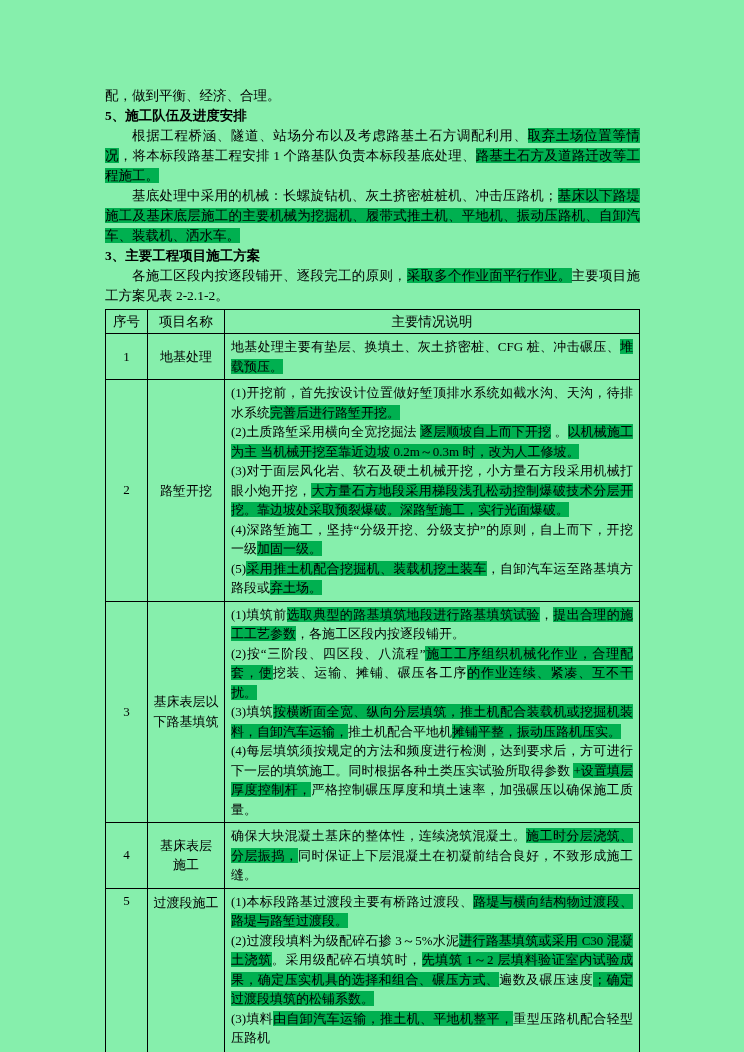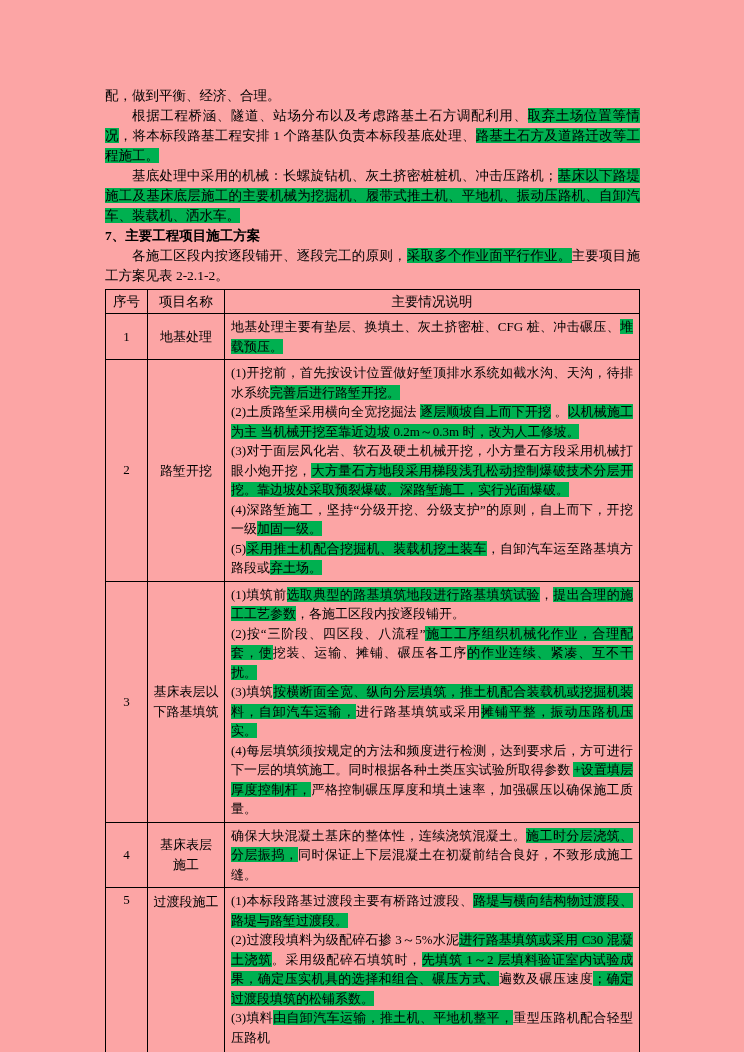"配，做到平衡、经济、合理。" .page { background: #fca5a5 -> #86efac }
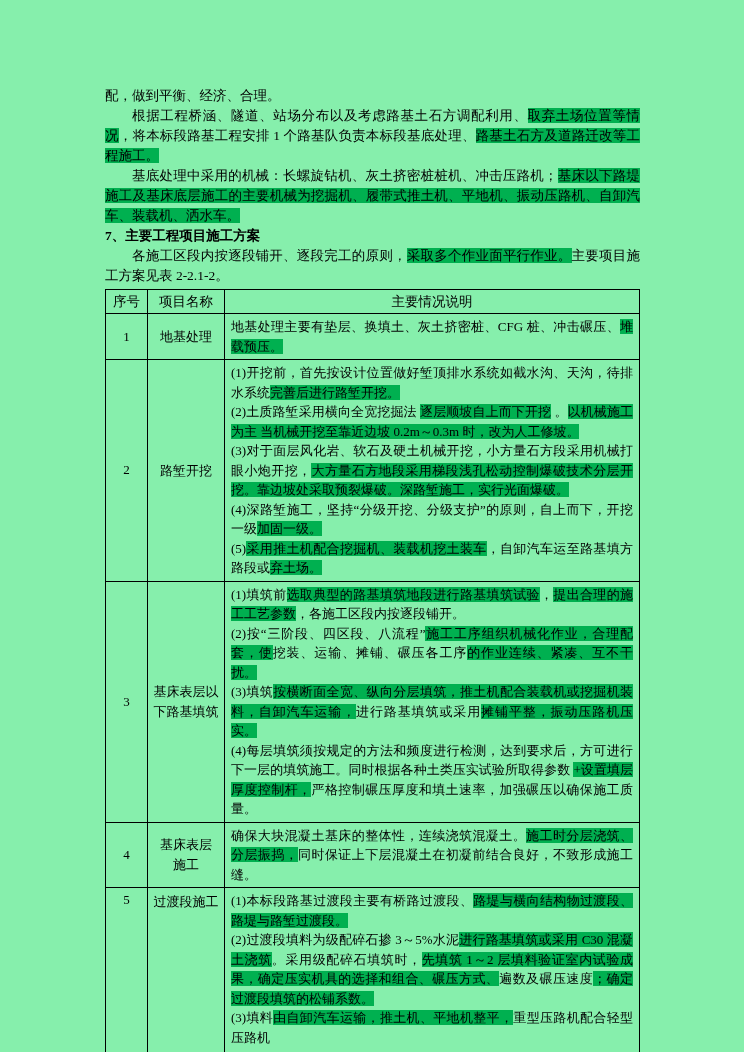"5、施工队伍及进度安排" div.heading { html: none -> <div>5、施工队伍及进度安排</div> }
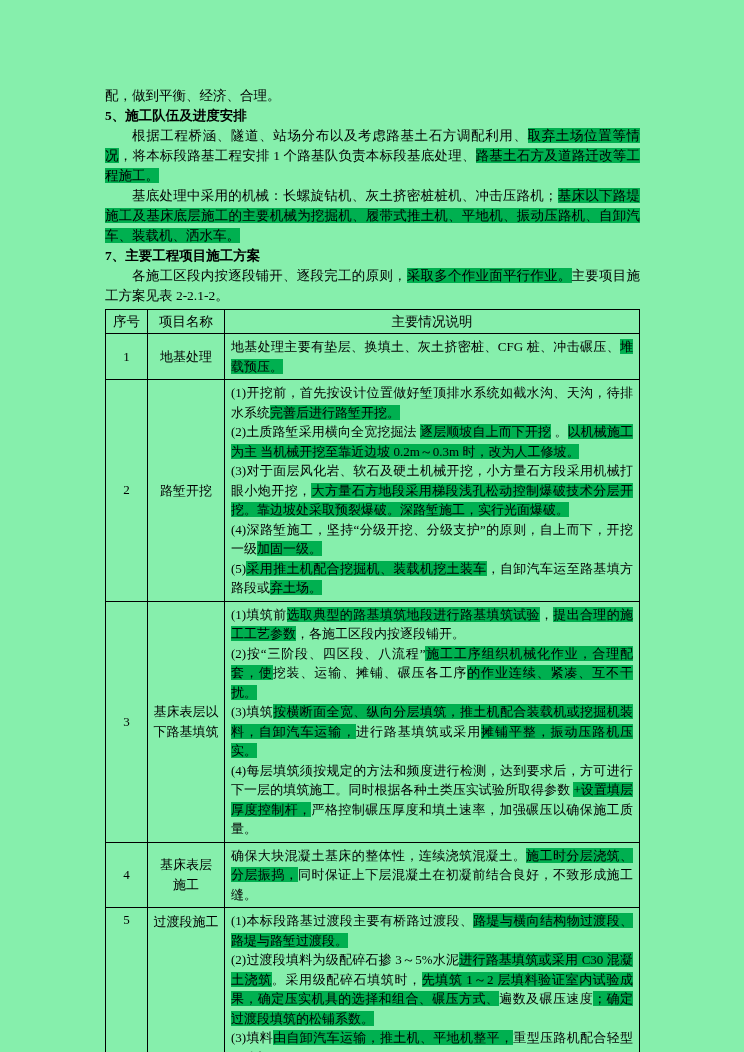"7、主要工程项目施工方案" div.heading { text: 7 -> 3 }
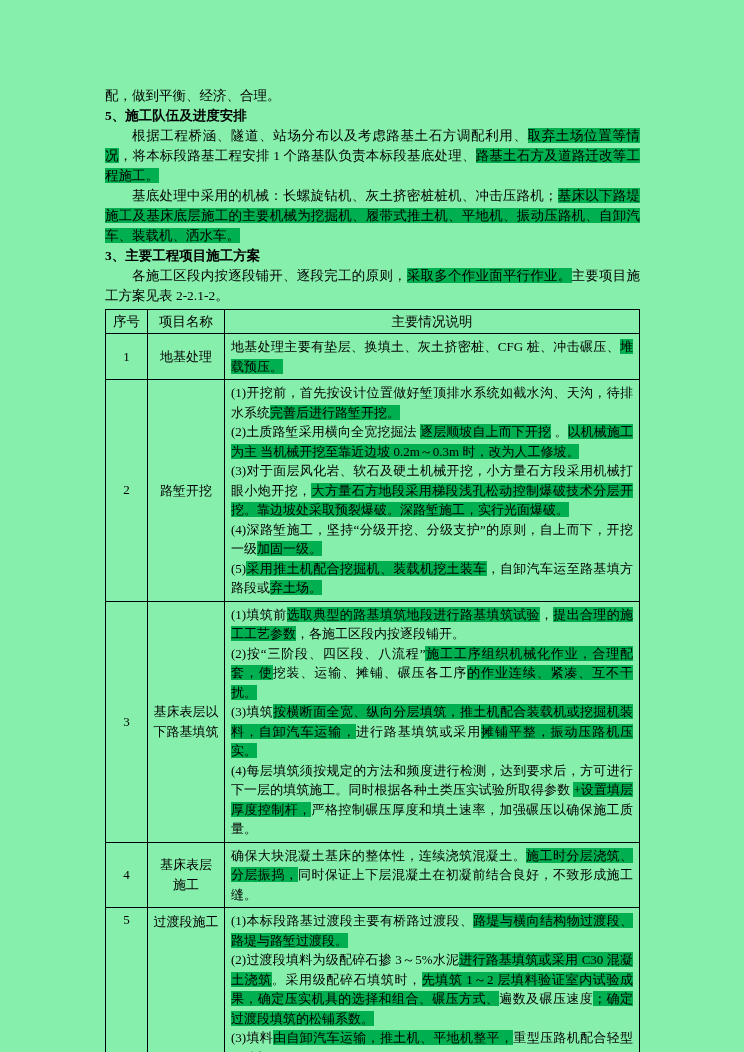"进行路基填筑或采用" span { text: 进行路基填筑或采用 -> 推土机配合平地机 }
